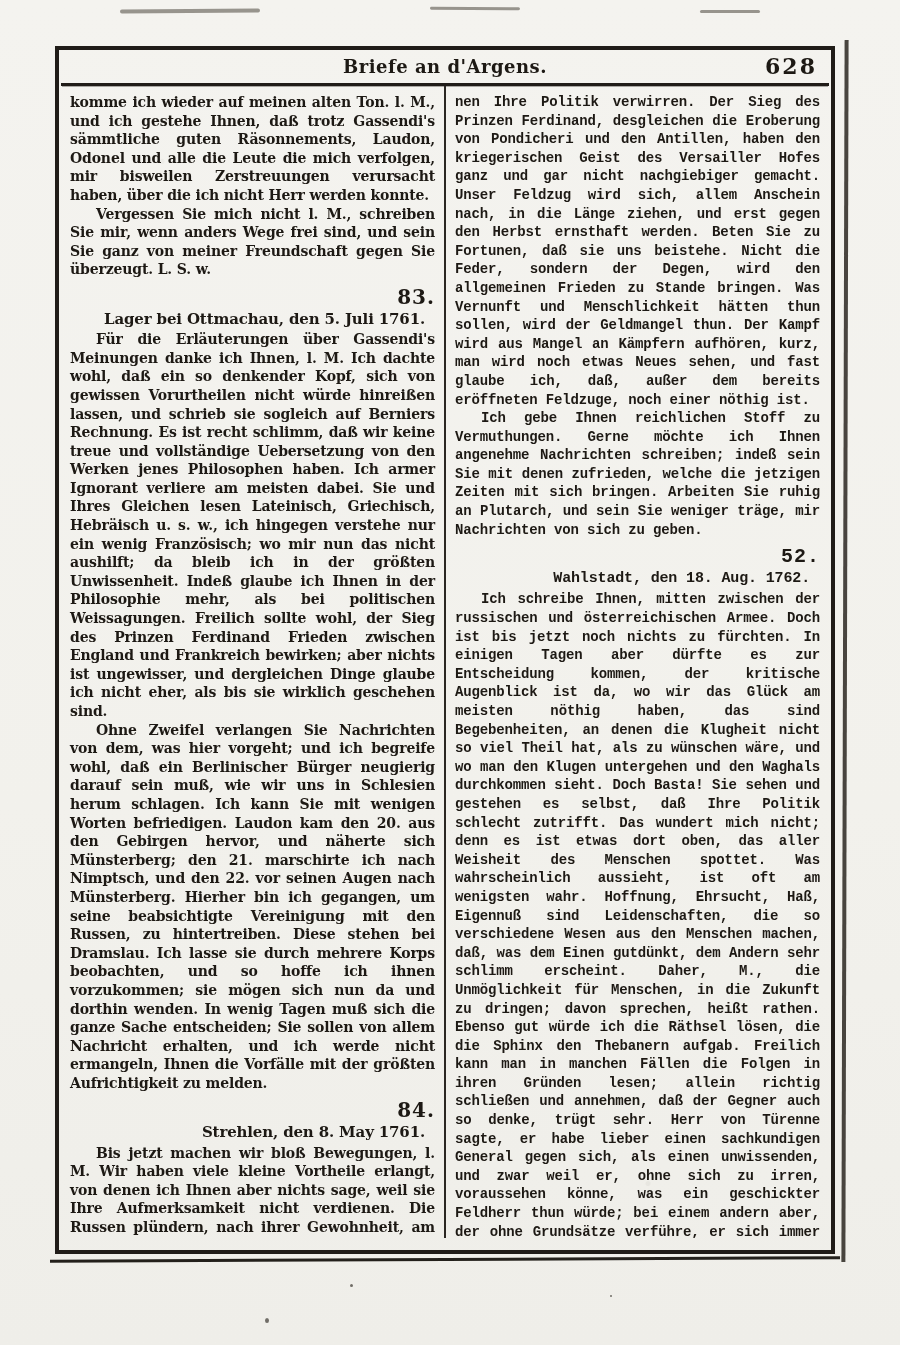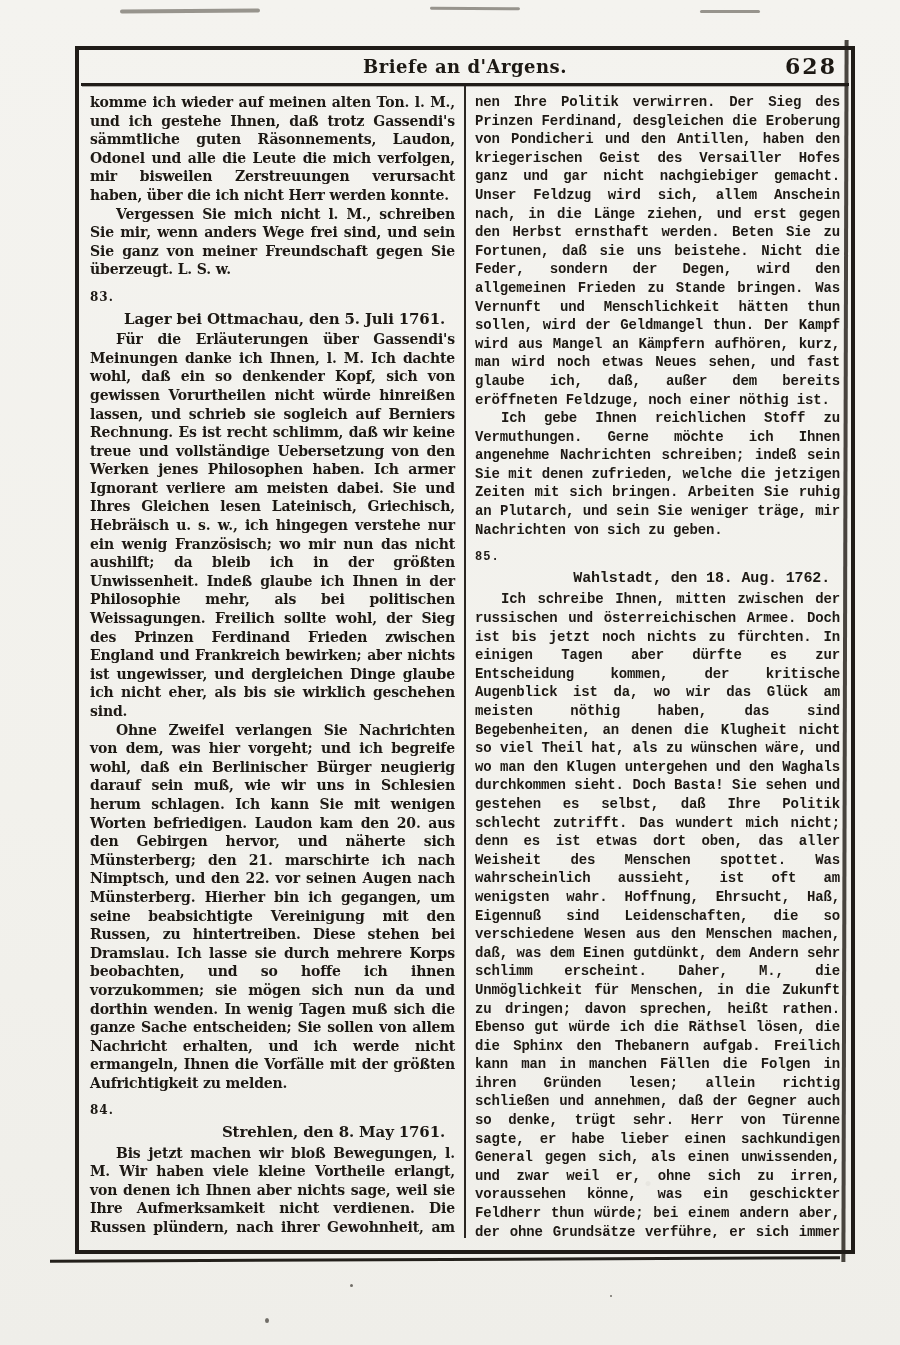"Briefe an d'Argens." .frame { margin-left: 20px -> none }
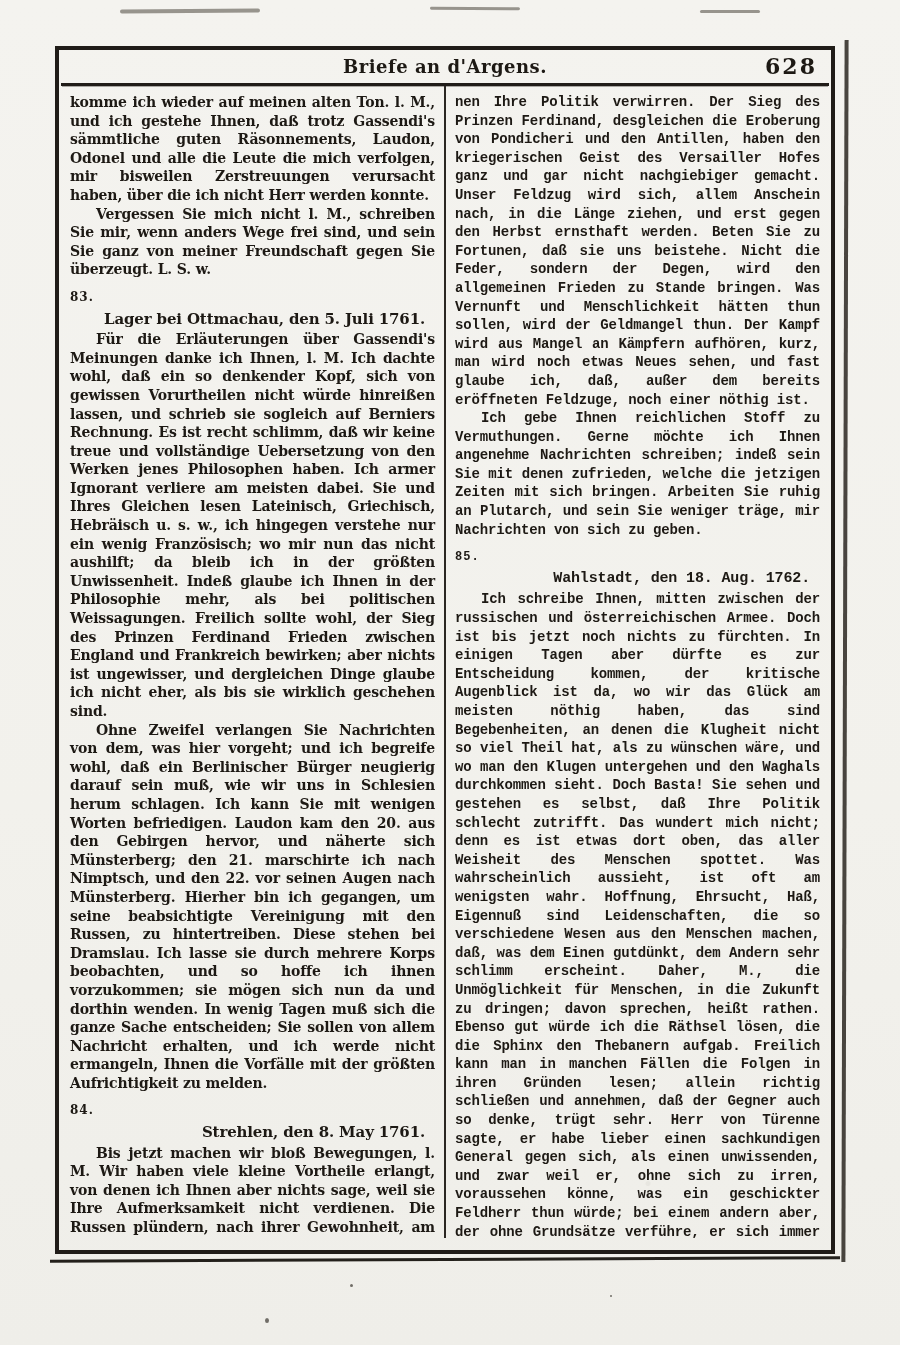"83." .block.letter_number { font-size: 12px -> 20px; text-align: left -> right }
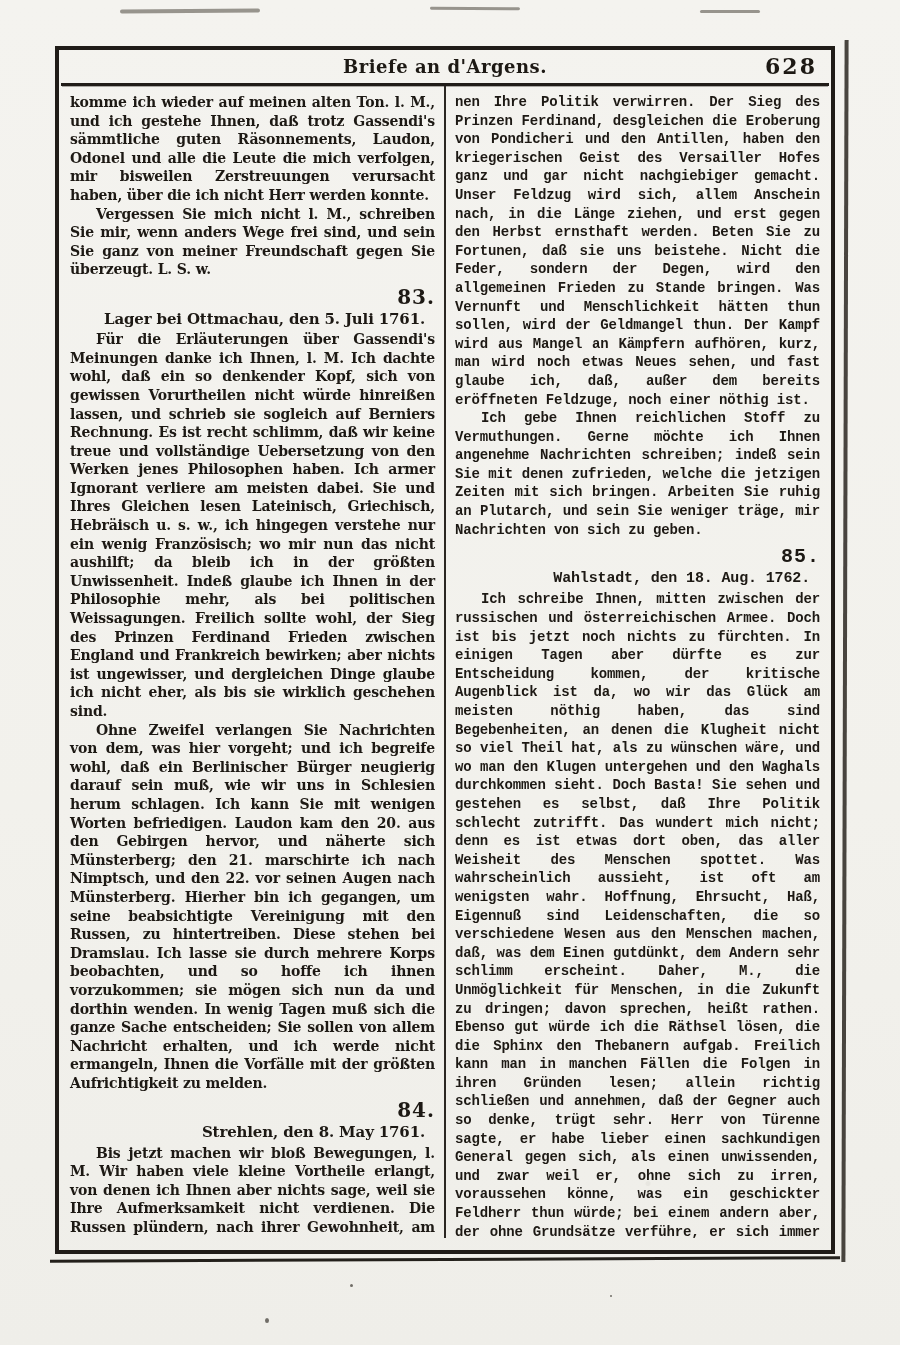"85." div.block { text: 85 -> 52 }
